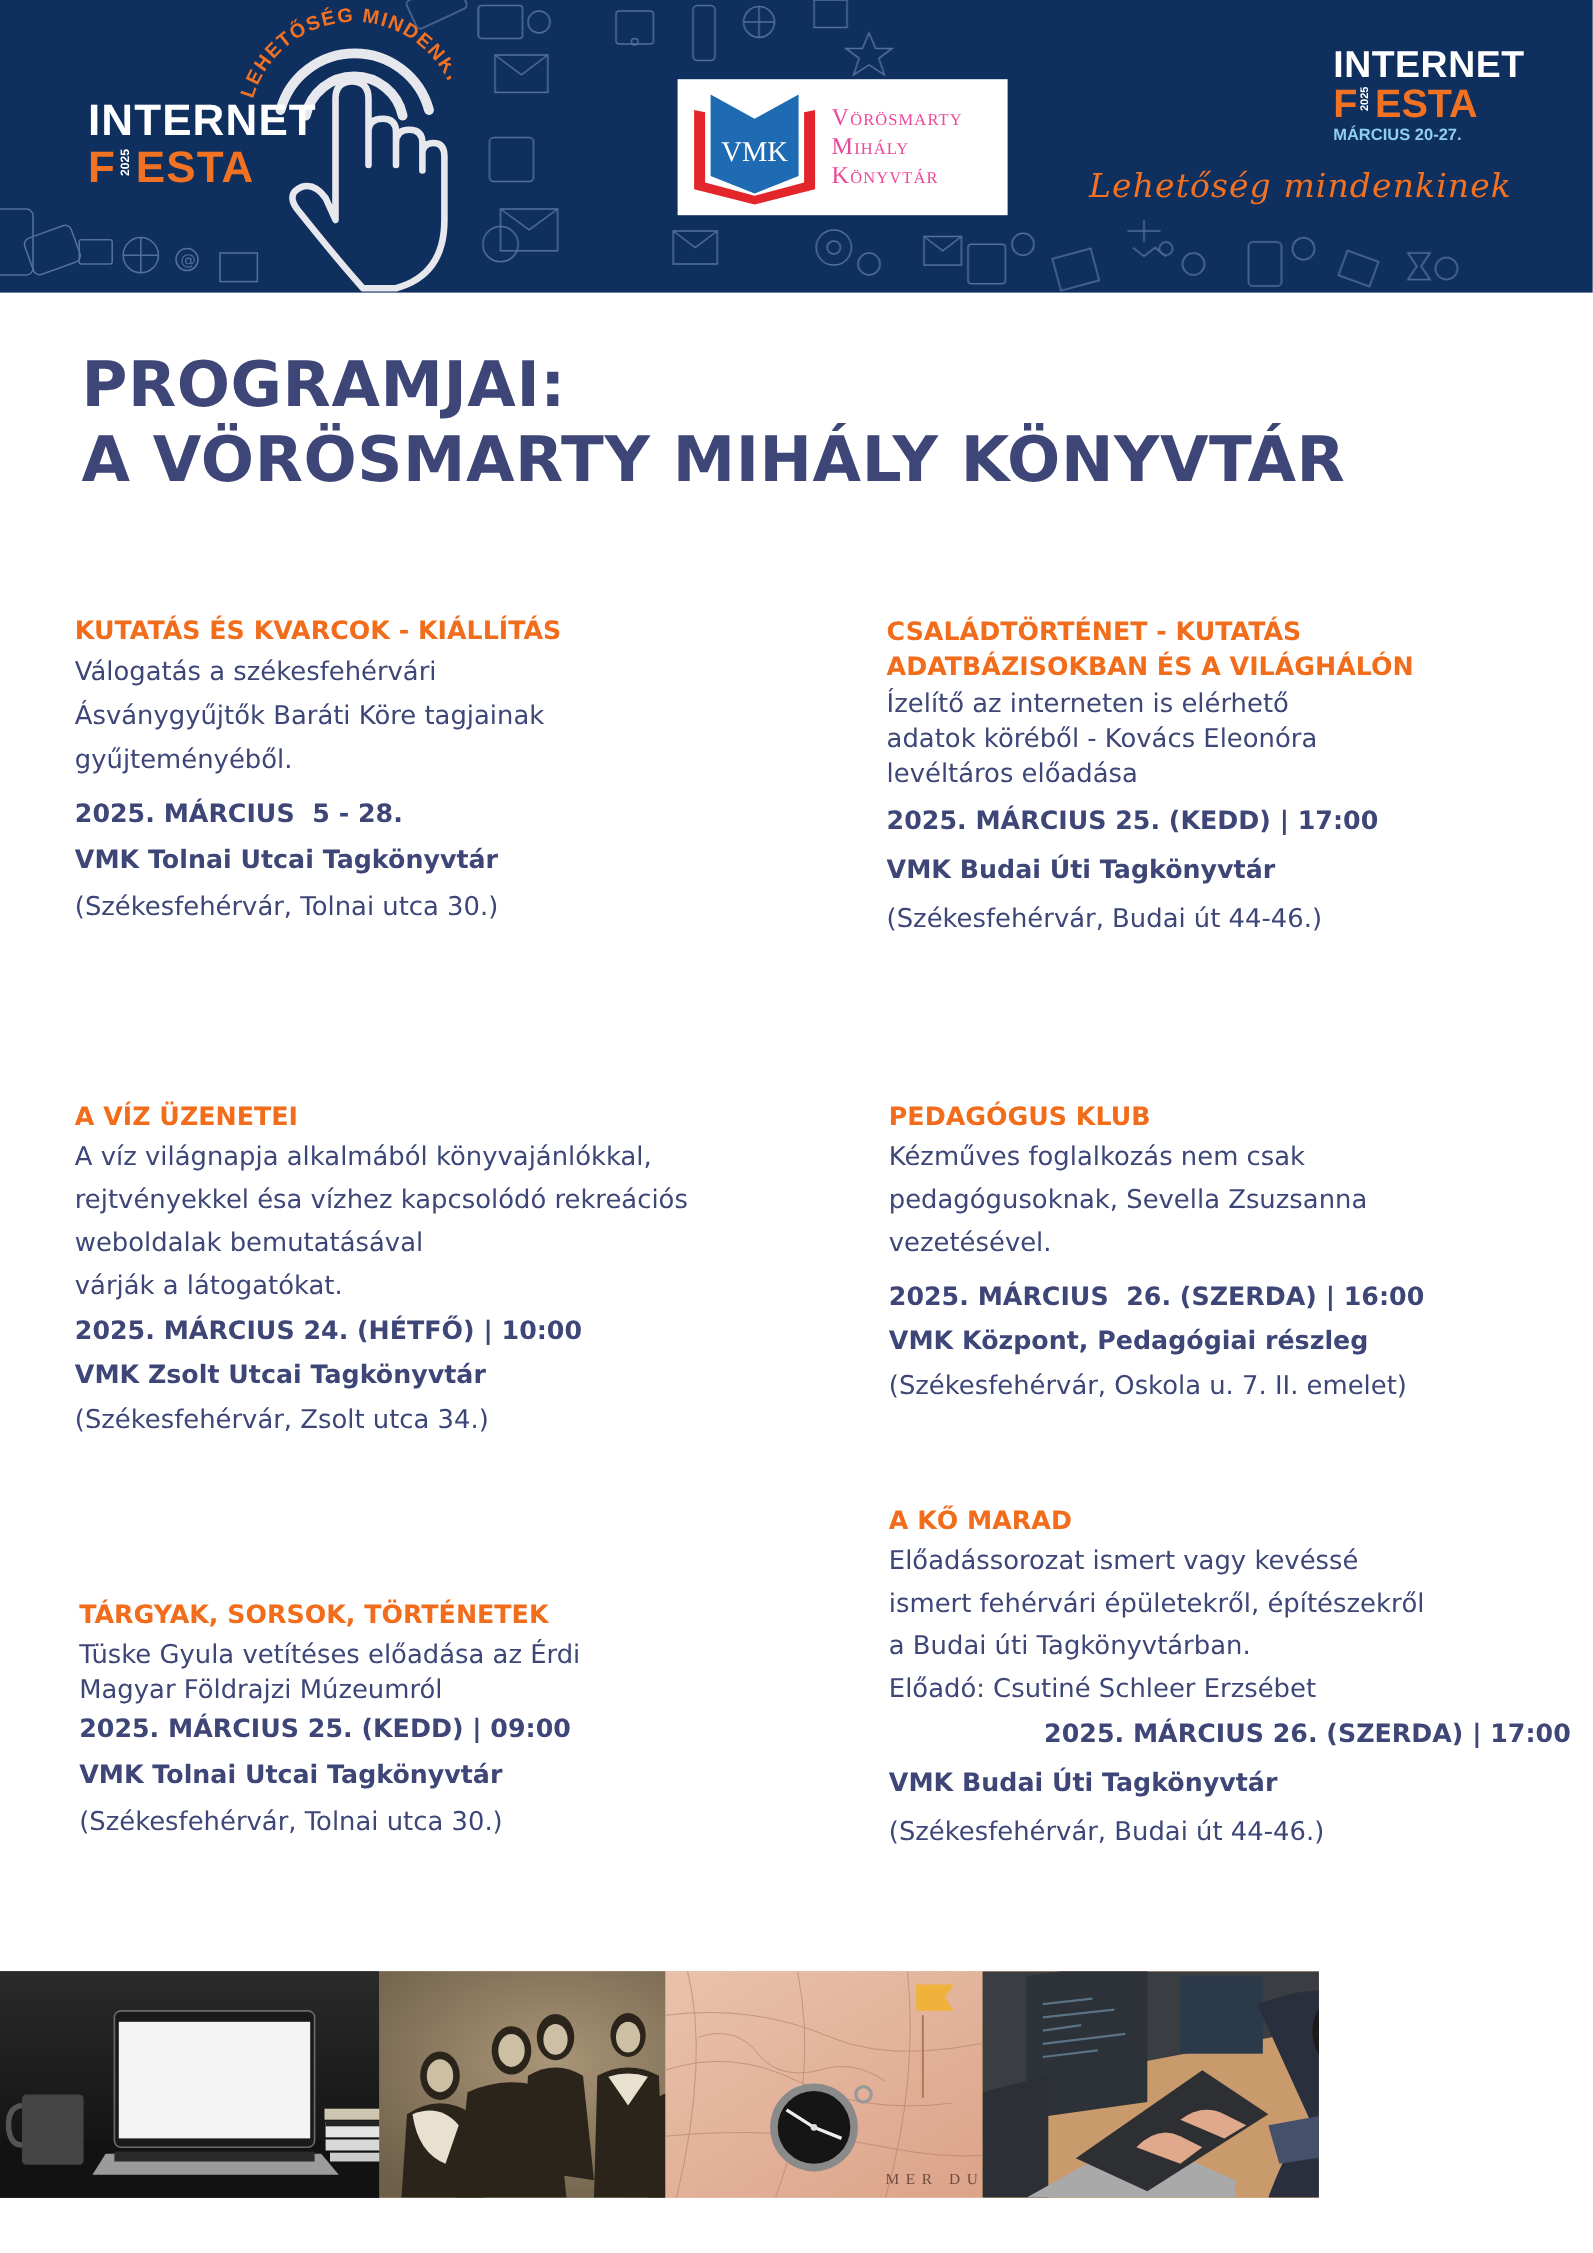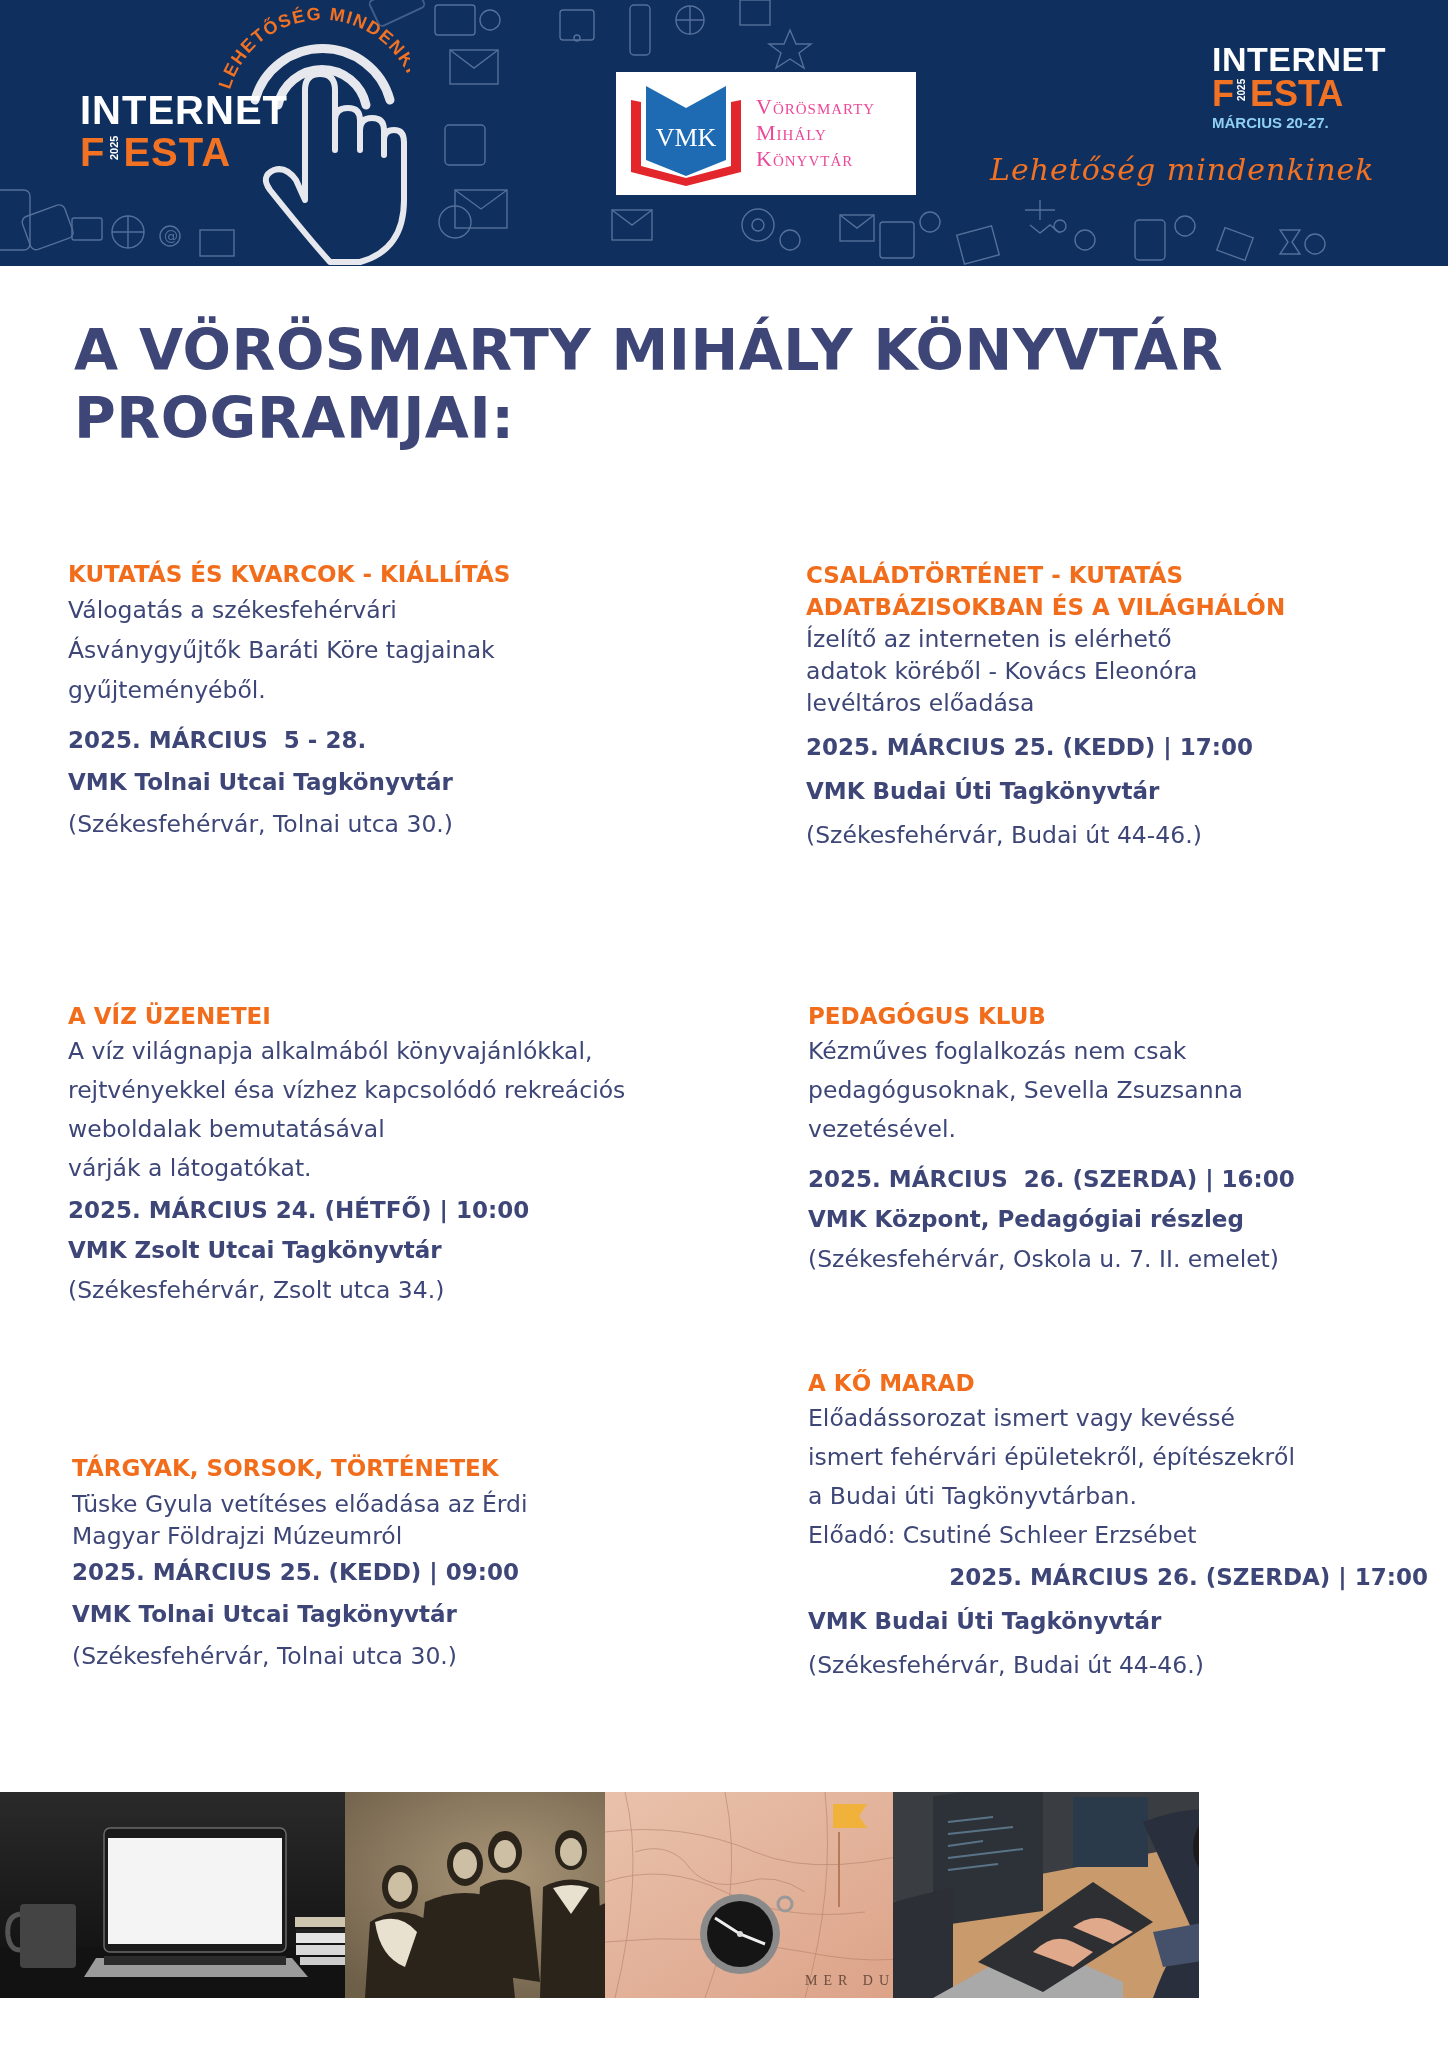"A VÖRÖSMARTY MIHÁLY KÖNYVTÁR" div { order: before "PROGRAMJAI:" -> after "PROGRAMJAI:" }
